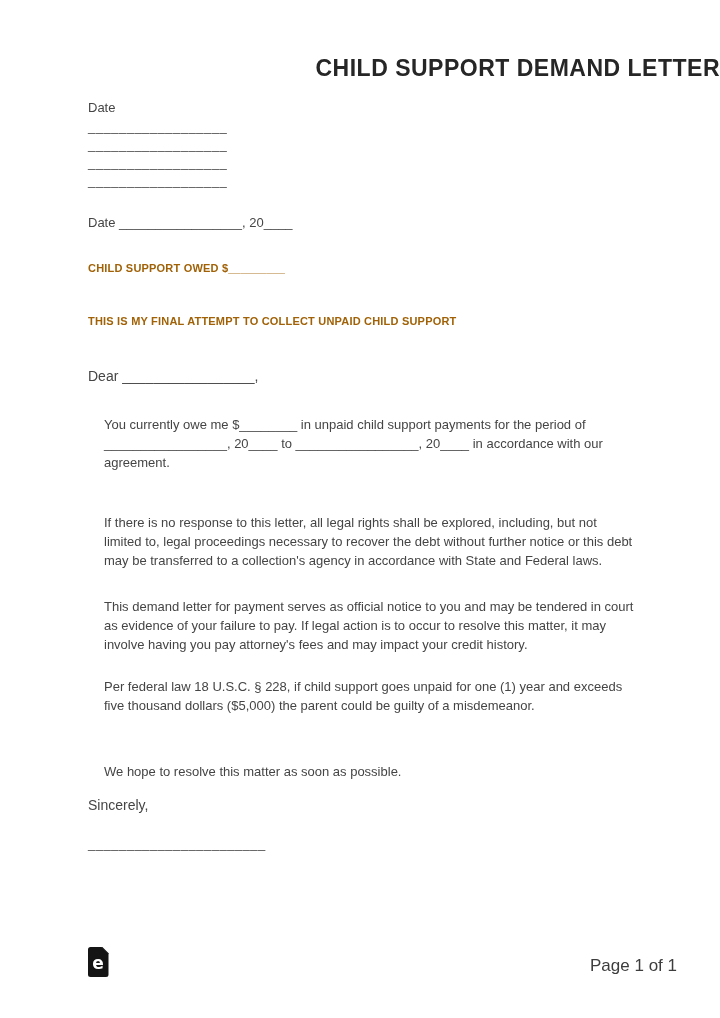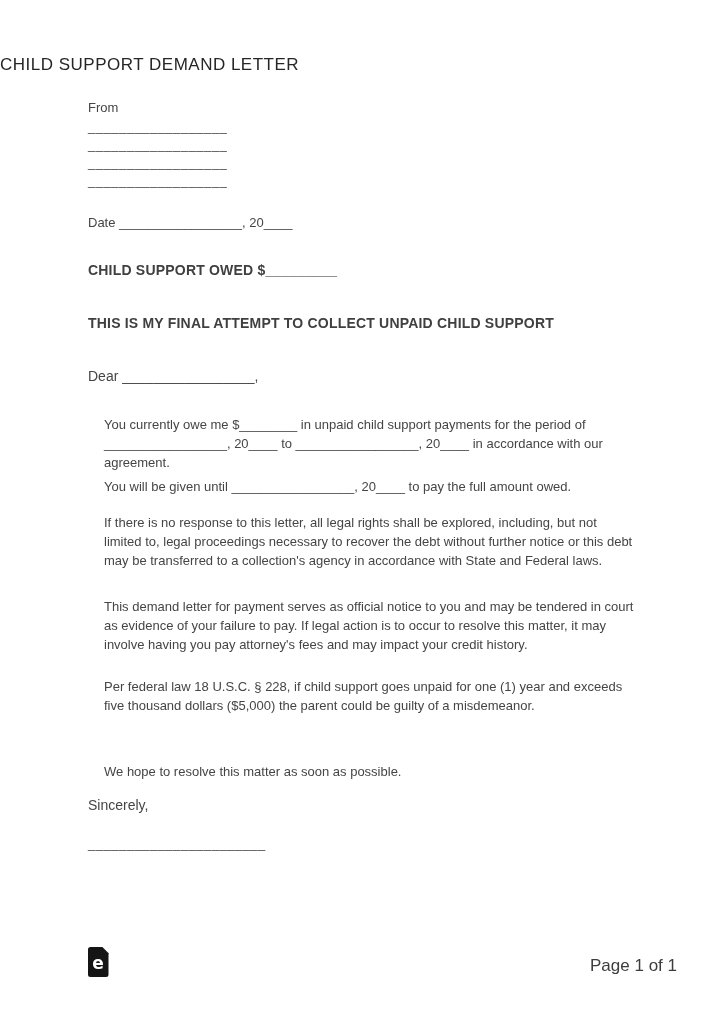"CHILD SUPPORT DEMAND LETTER" .doc-title { font-size: 17px -> 23px; font-weight: normal -> bold; text-align: left -> right }
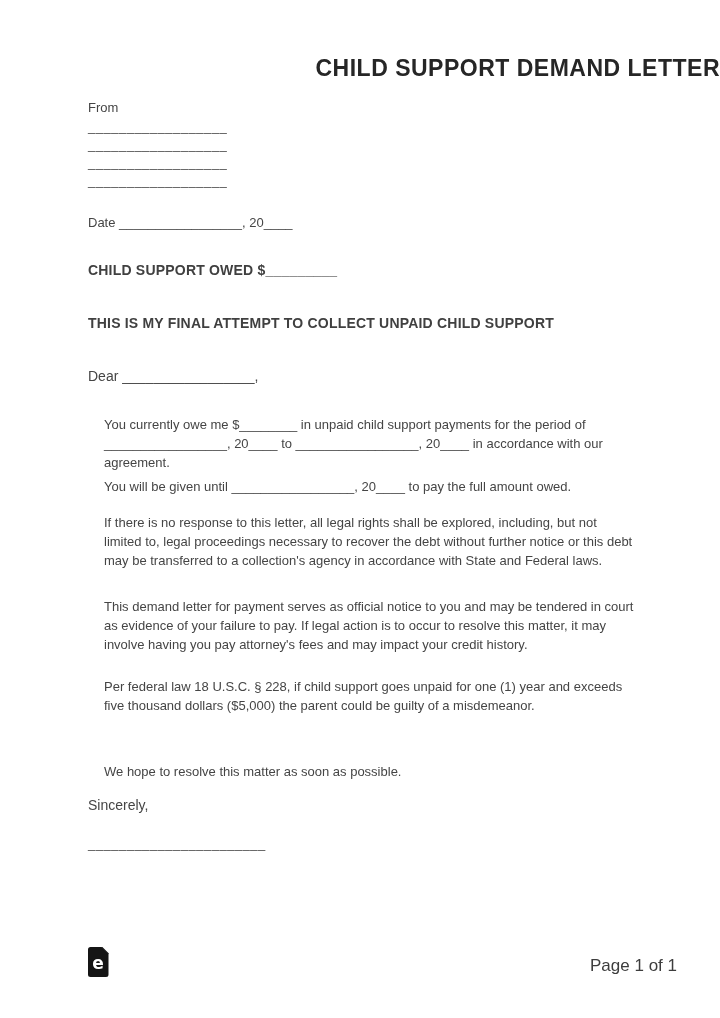"From" div.from-label { text: From -> Date }
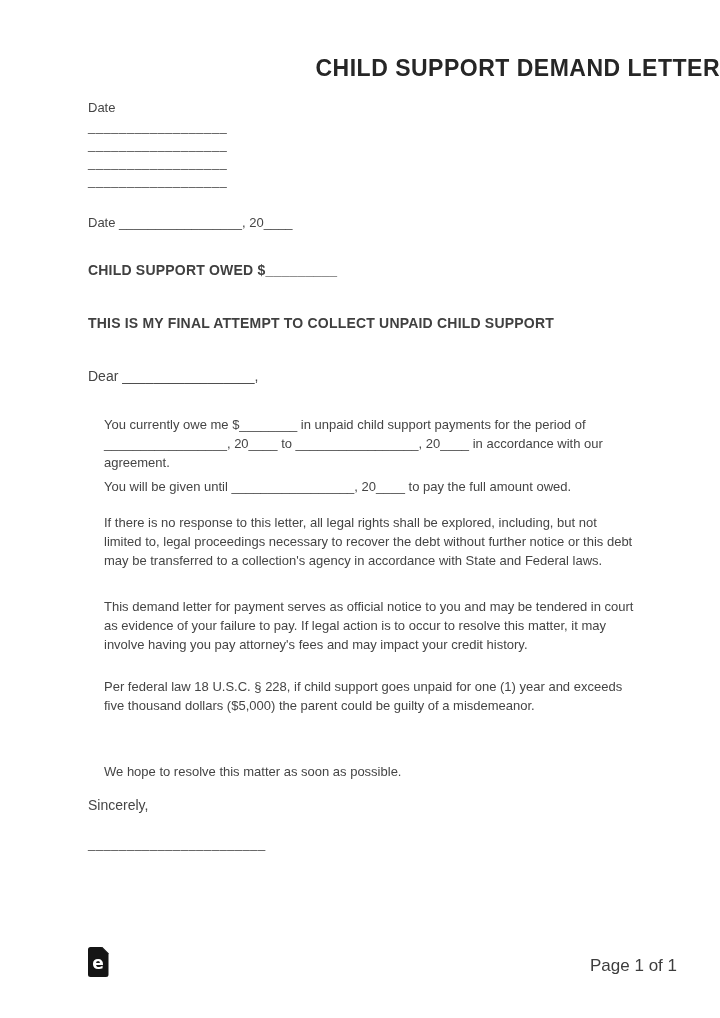"CHILD SUPPORT OWED $_________" .heading-line { color: #404040 -> #a16207; font-size: 14px -> 11px }
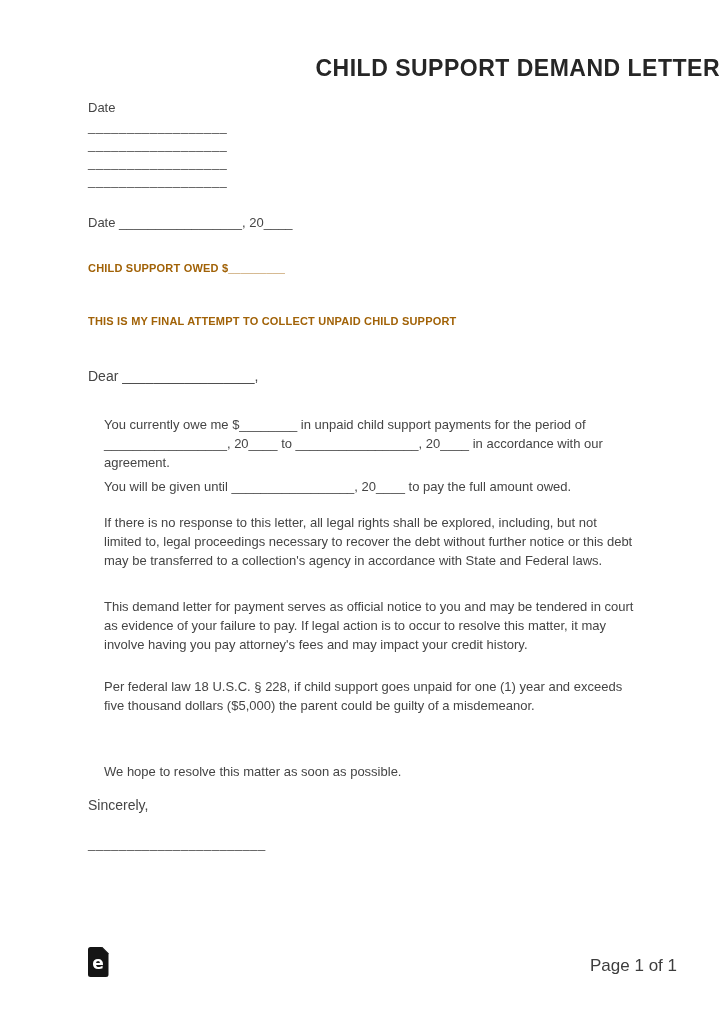"You will be given until" p.body-par { html: <p>You will be given until _________________, 20____ to pay the full amount owed.</p> -> none }
